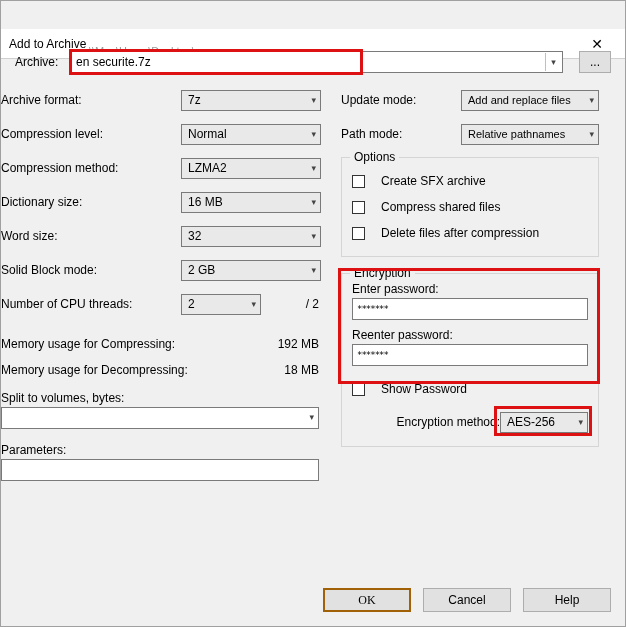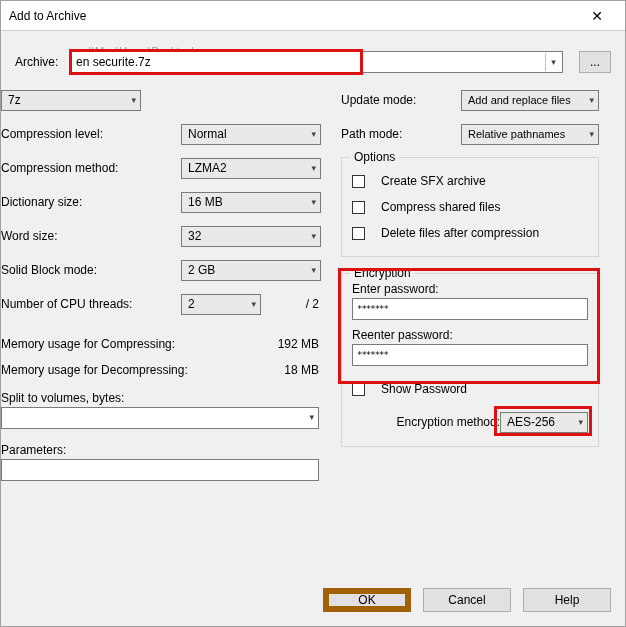"Add to Archive" .titlebar { margin-top: none -> 28px }
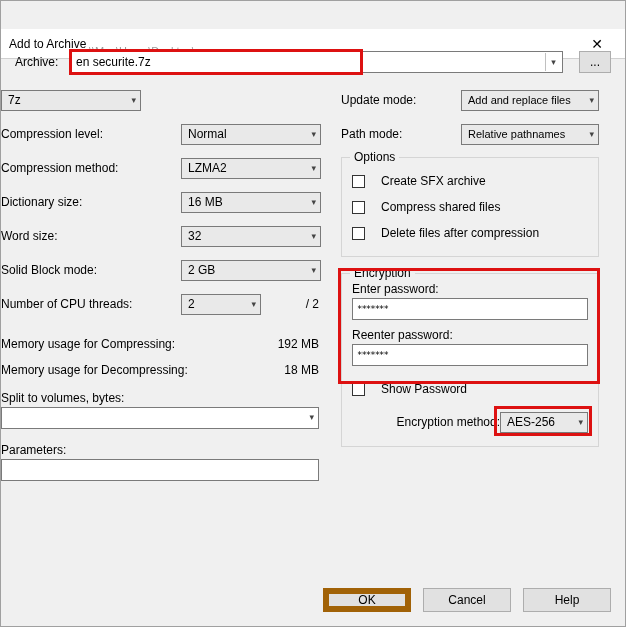"Archive format:" span.field-label { html: none -> <span>Archive format:</span> }
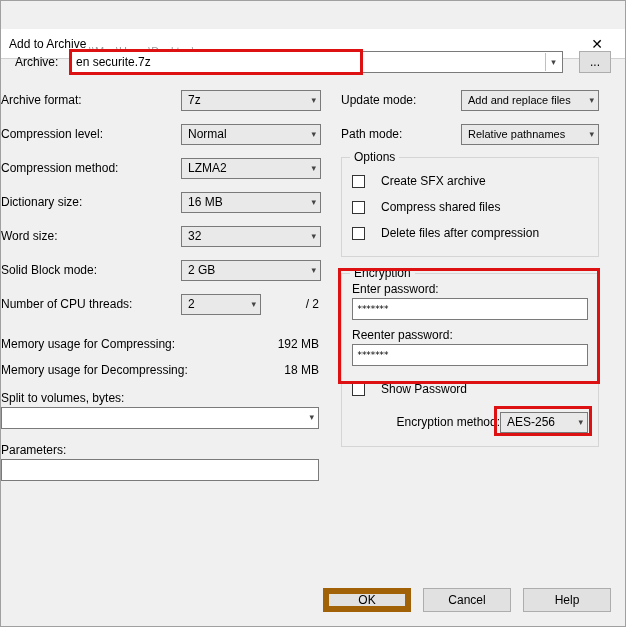"OK" .btn.default { border: 6px solid #a16207 -> 2px solid #a16207; font-family: none -> Liberation Serif, serif }
